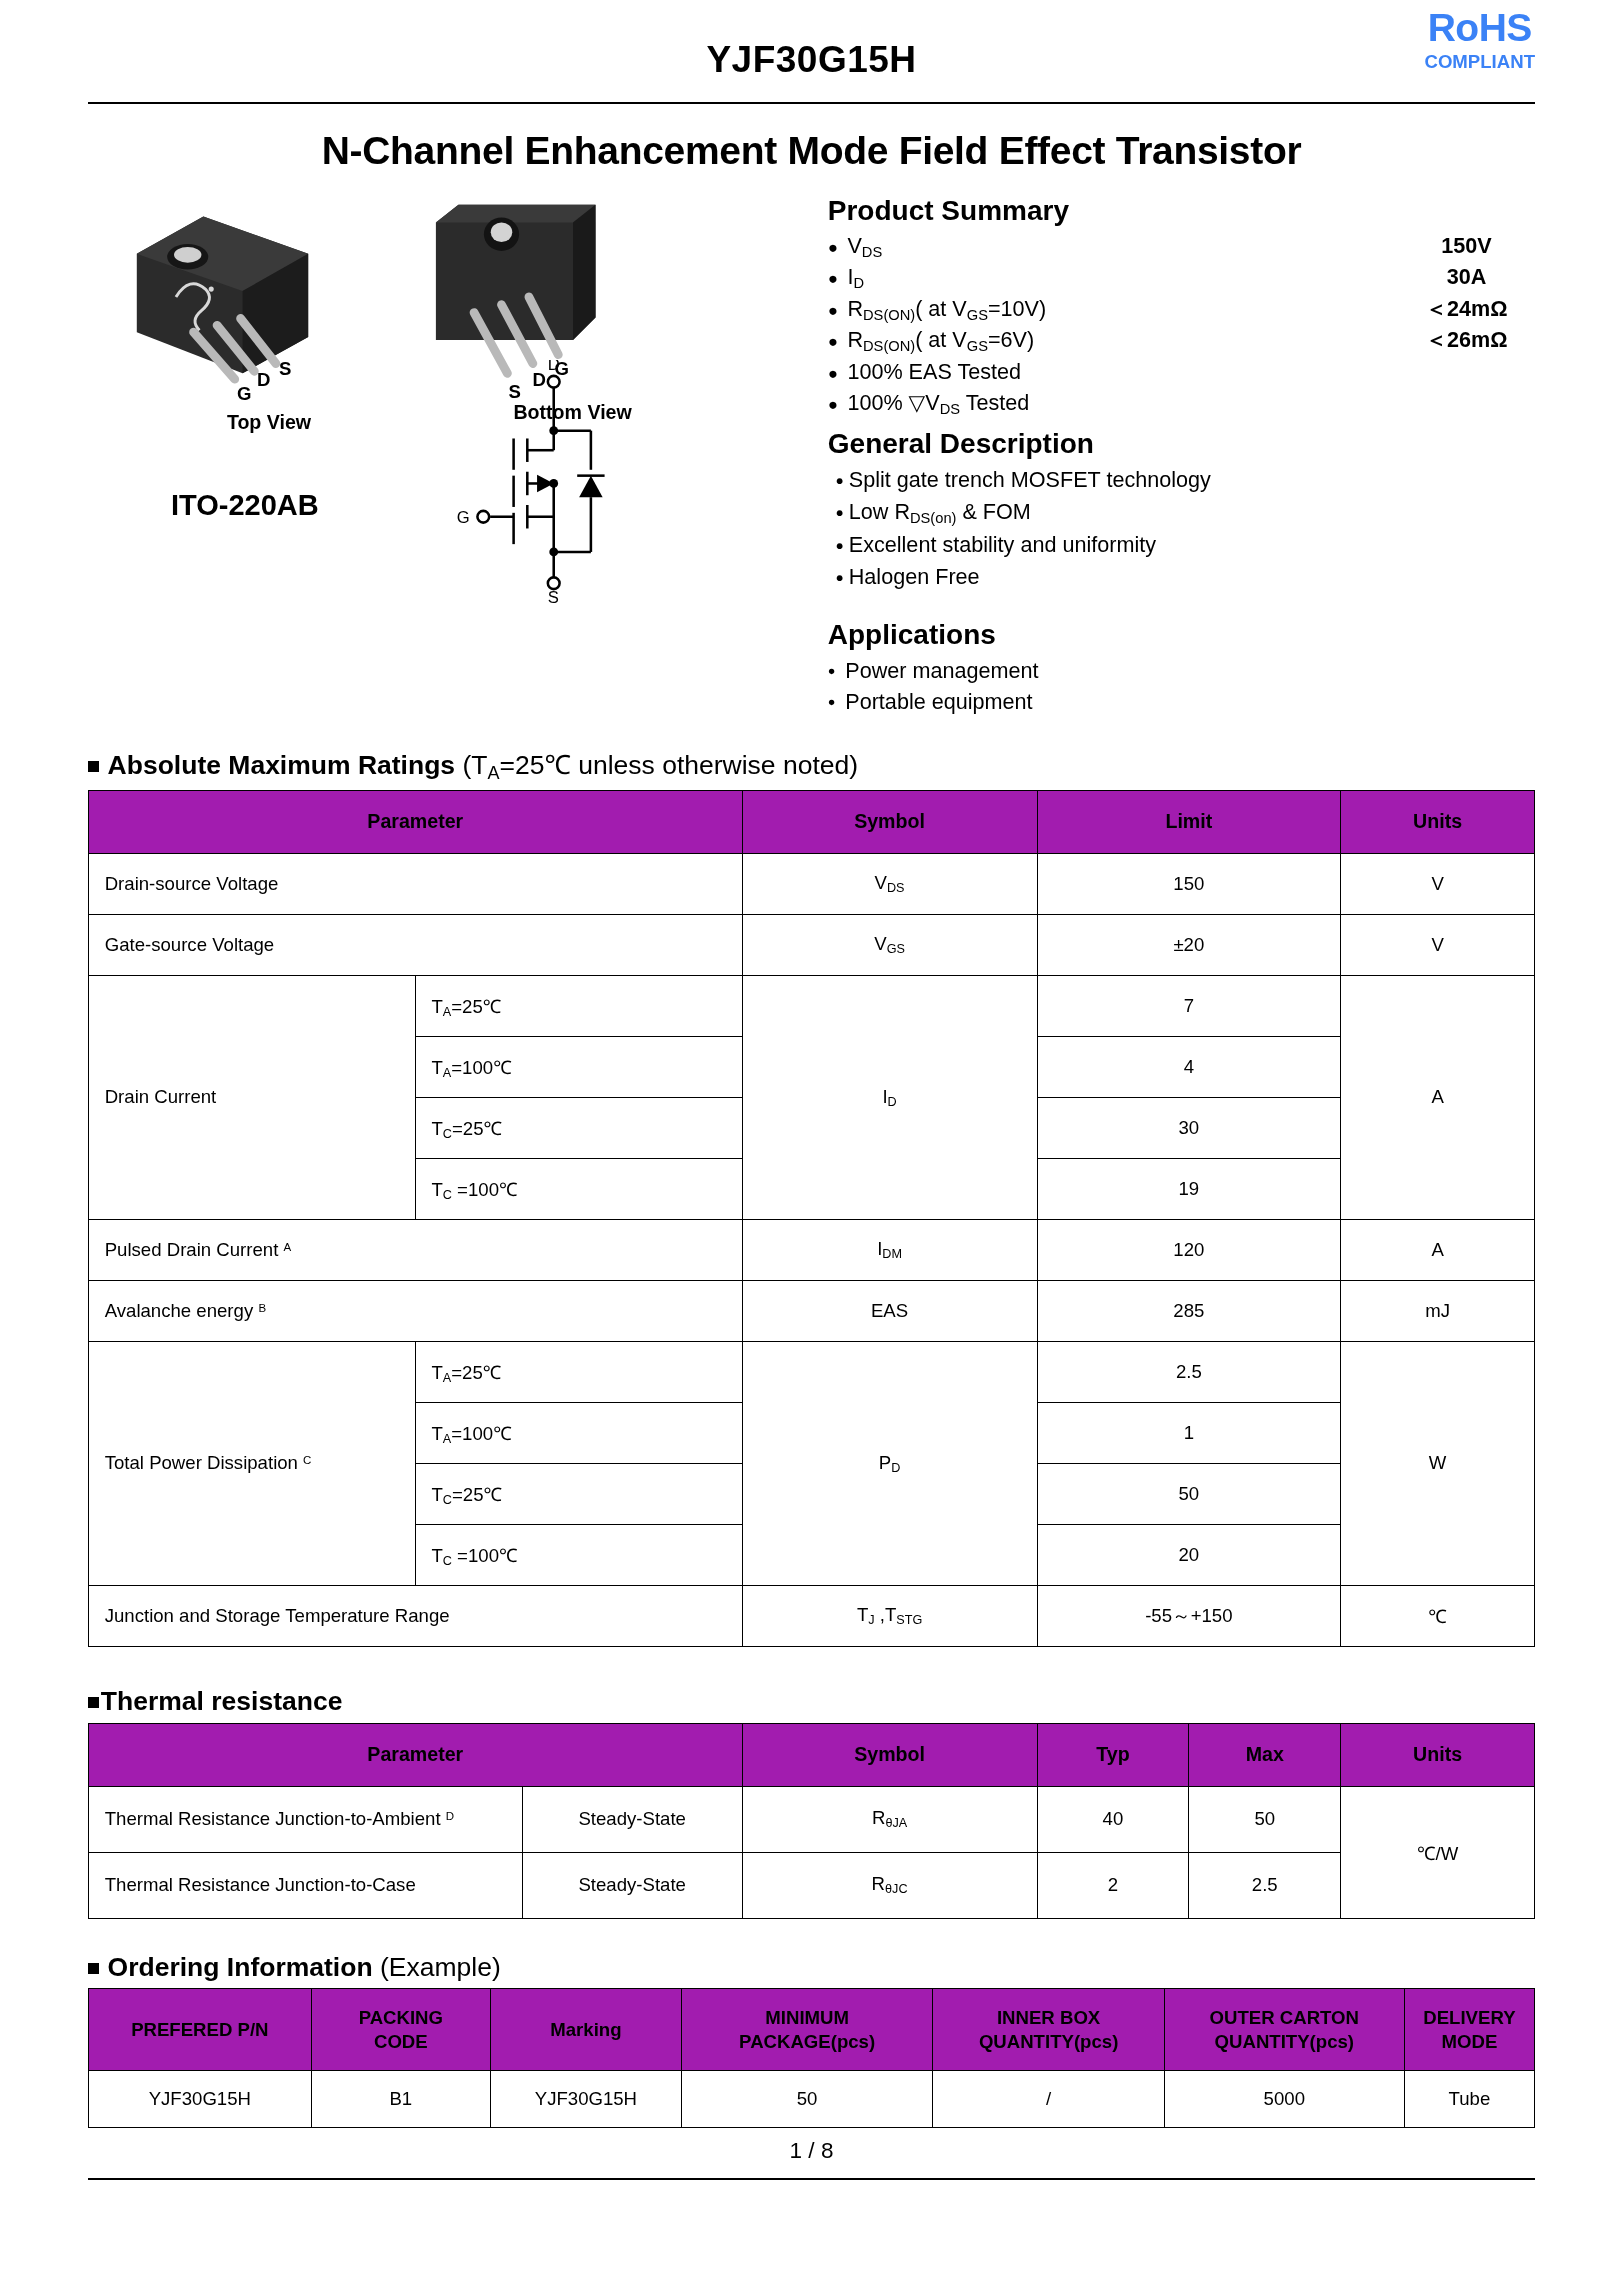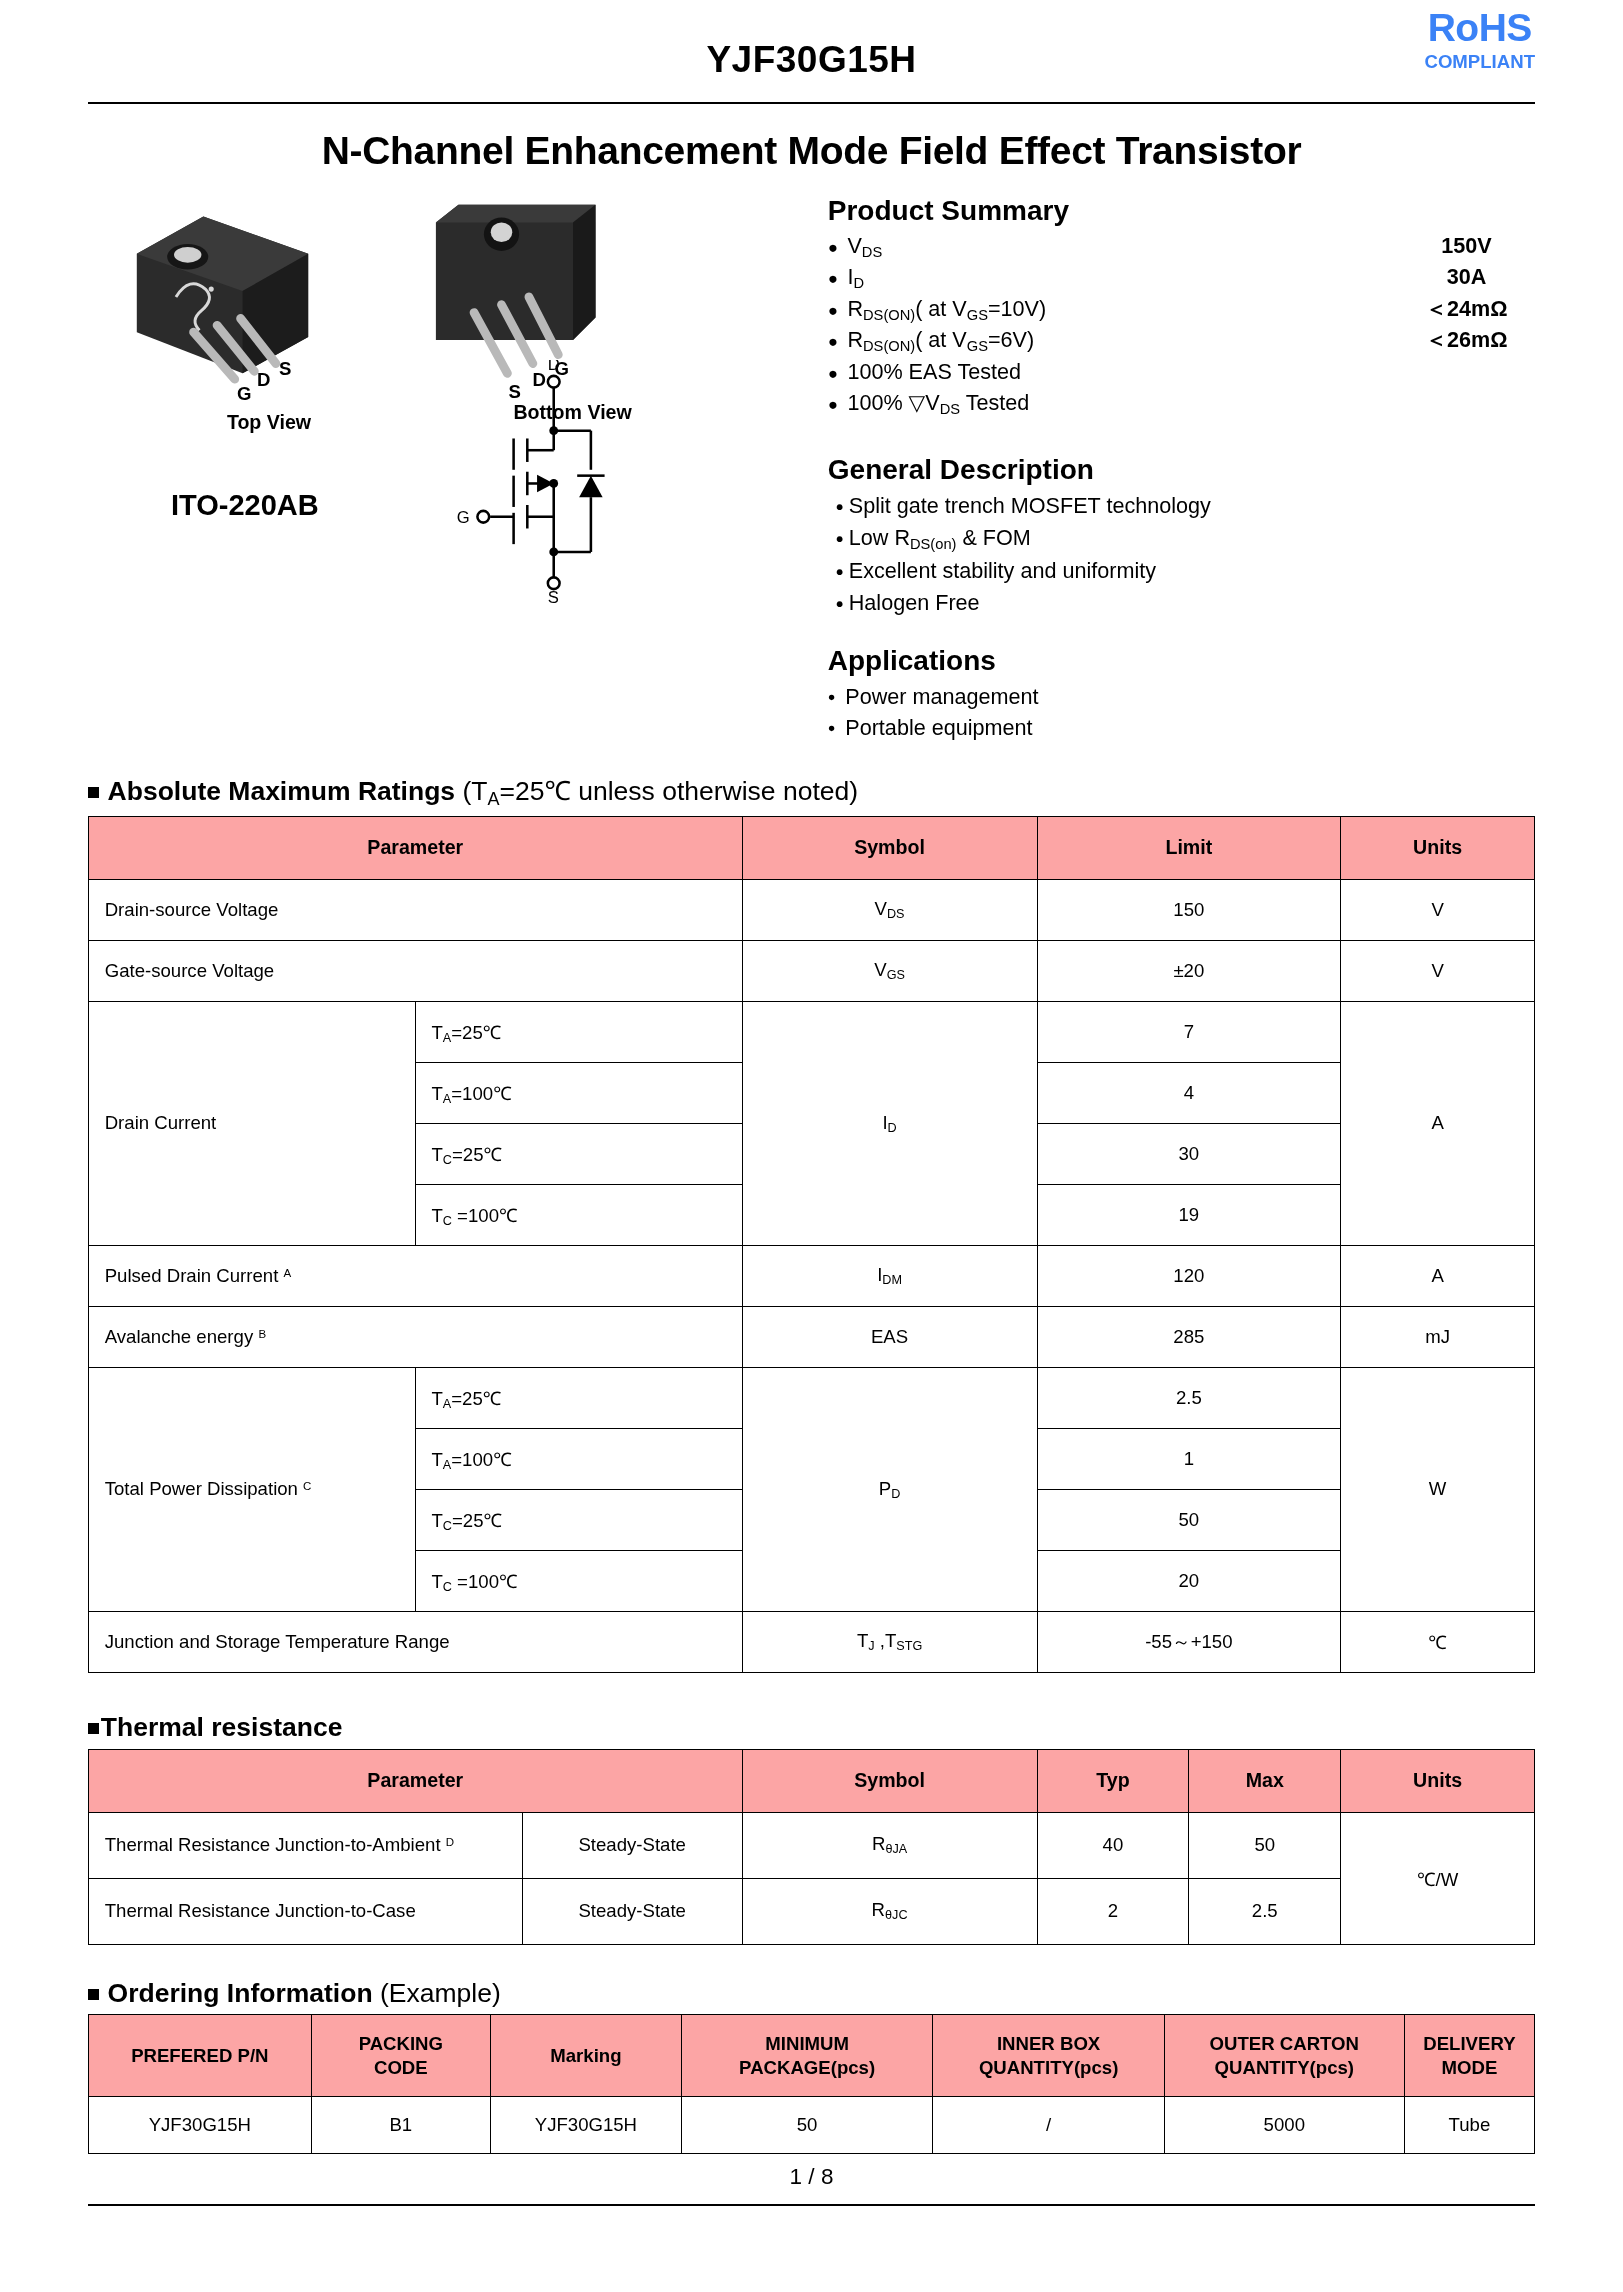"General Description" h2.sec.gd { margin-top: 35px -> 9px }
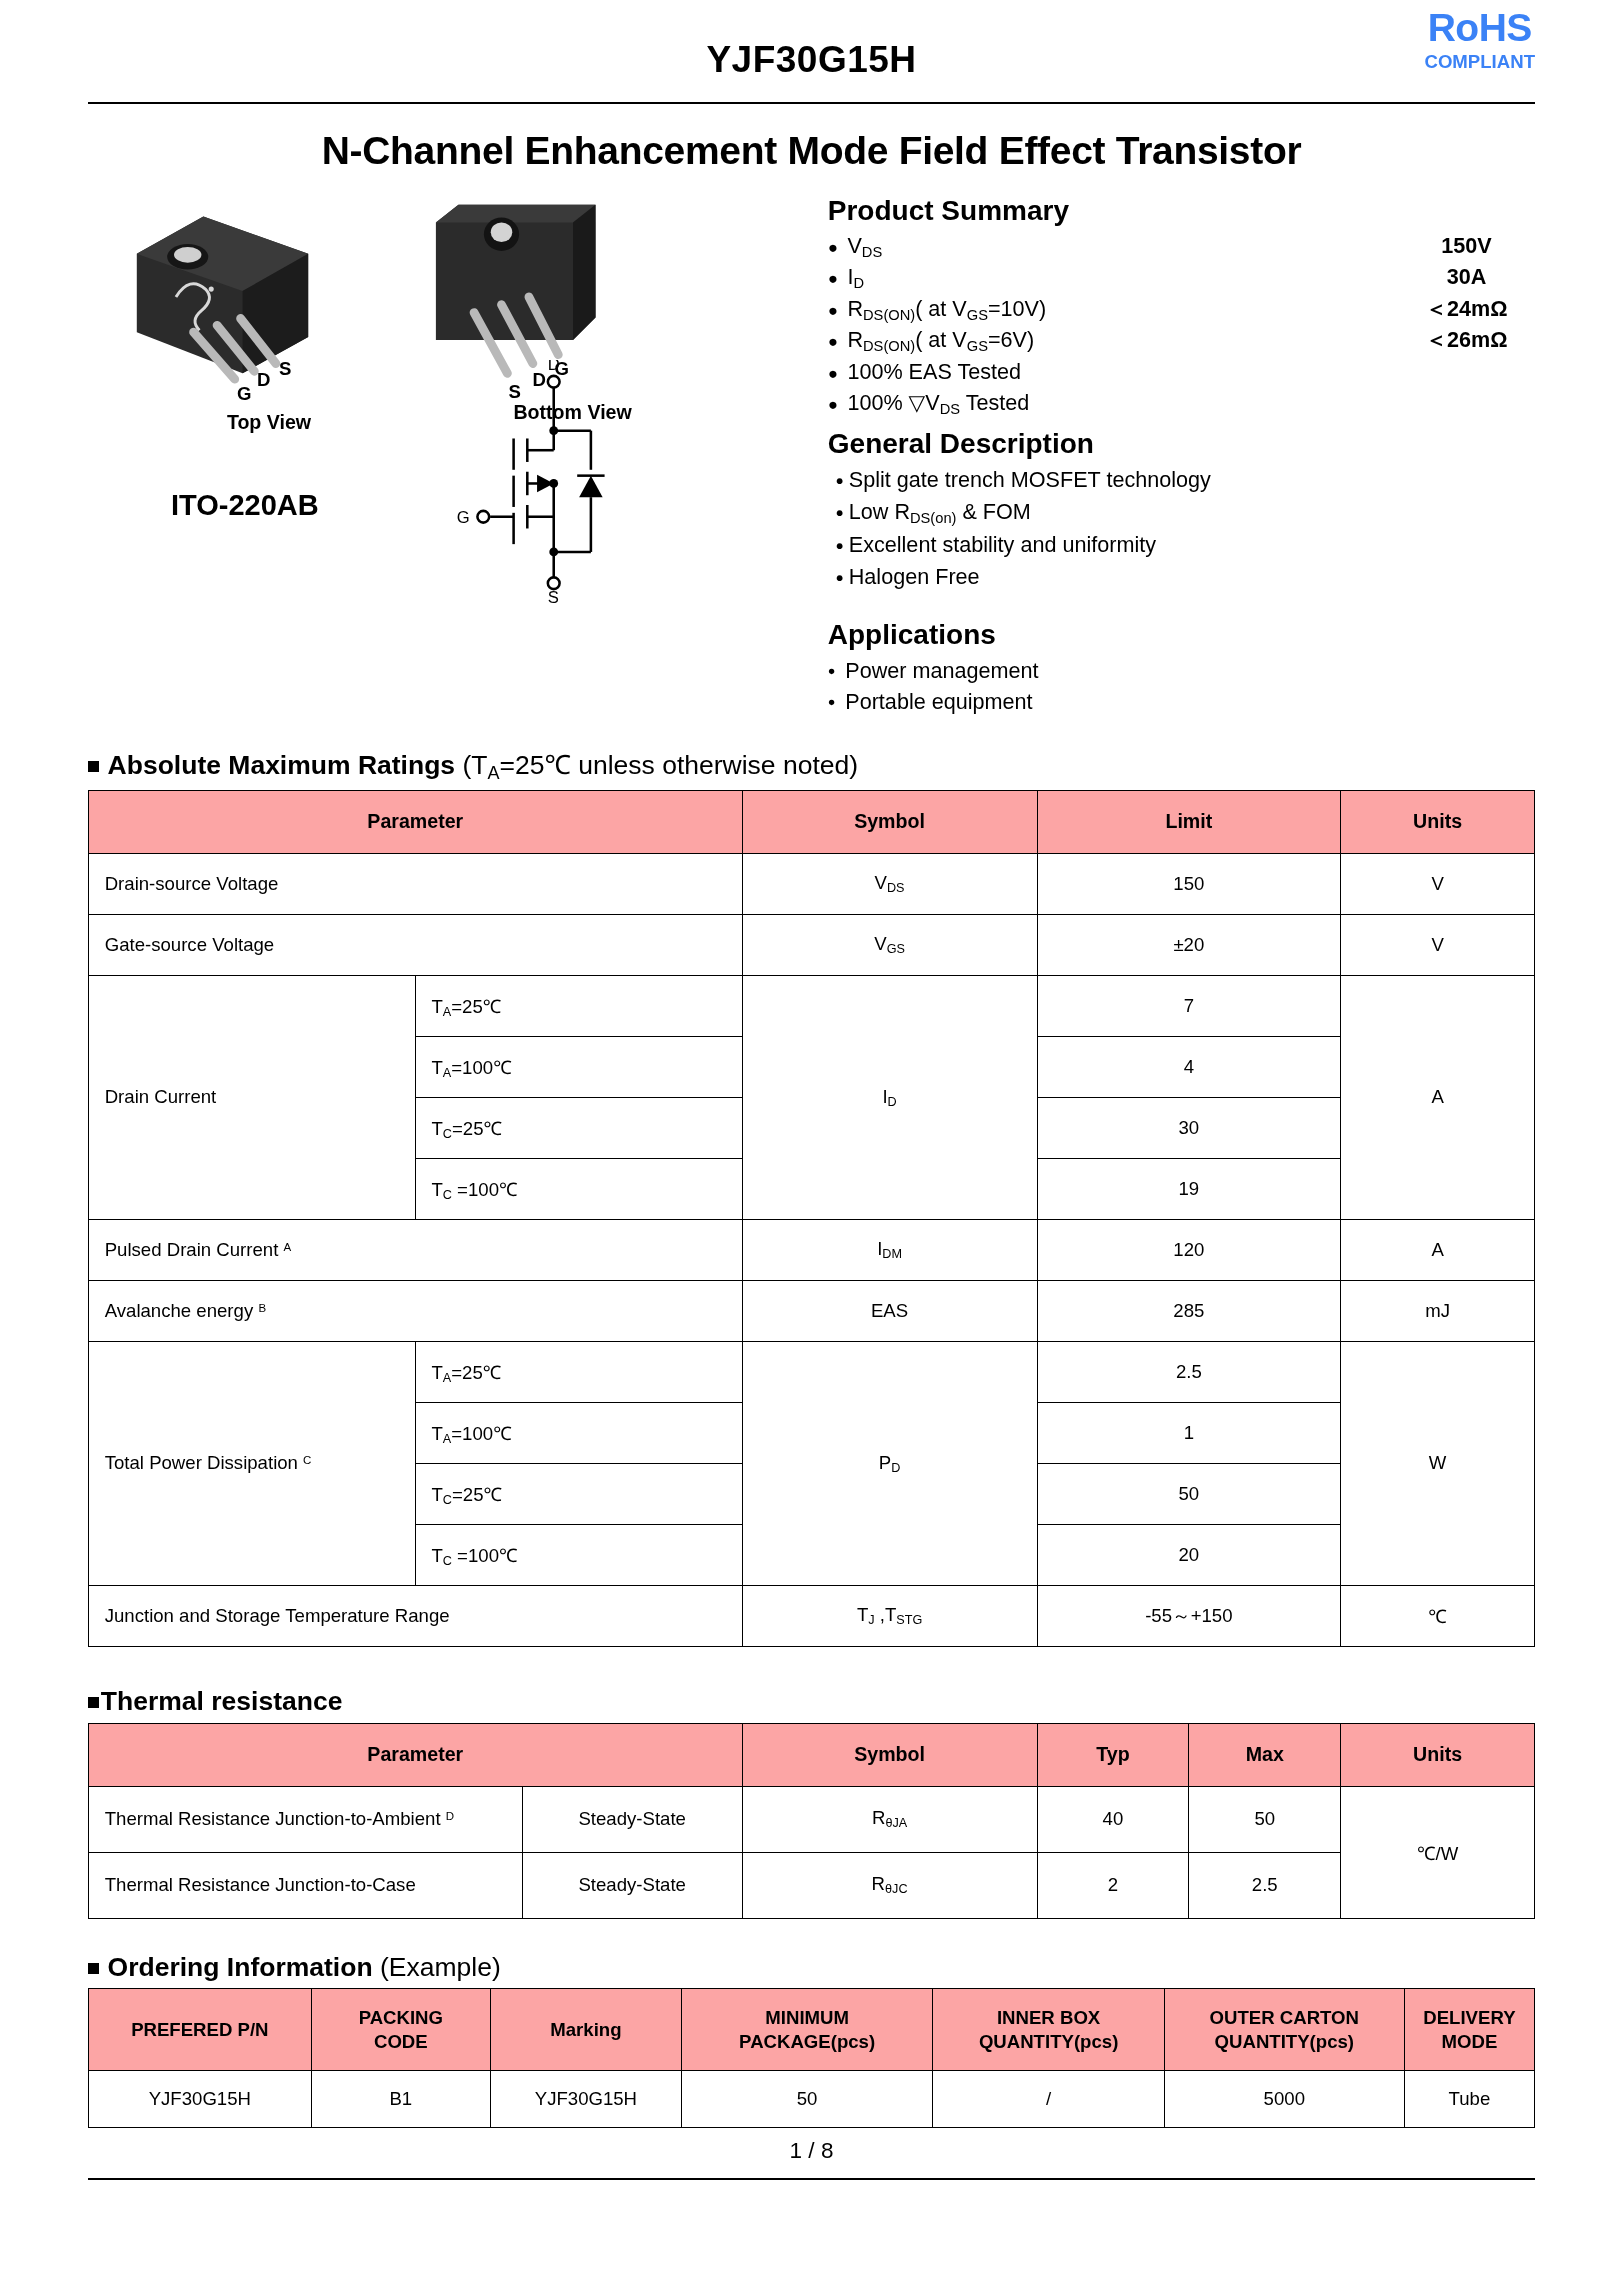"Parameter" thead th { background: #fca5a5 -> #a21caf }
